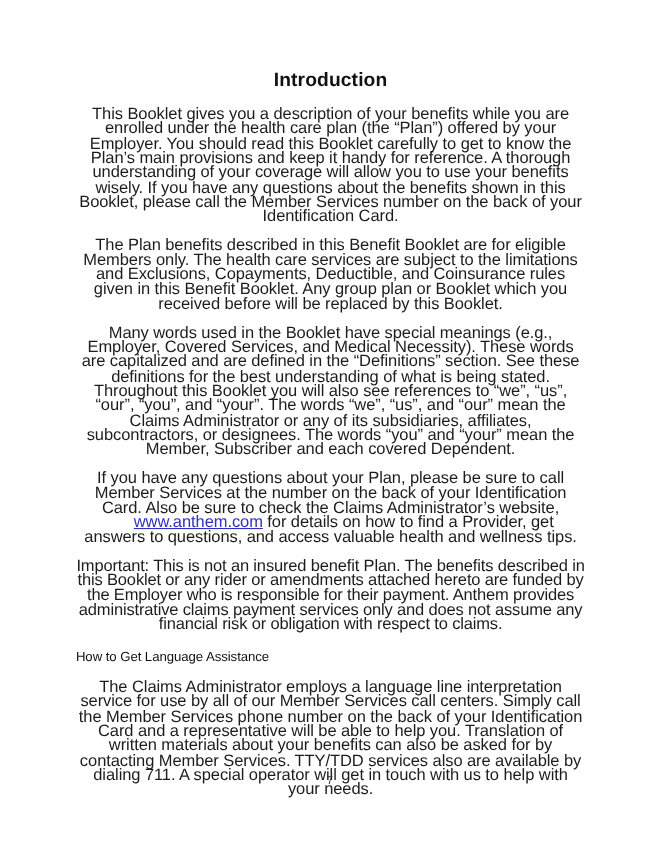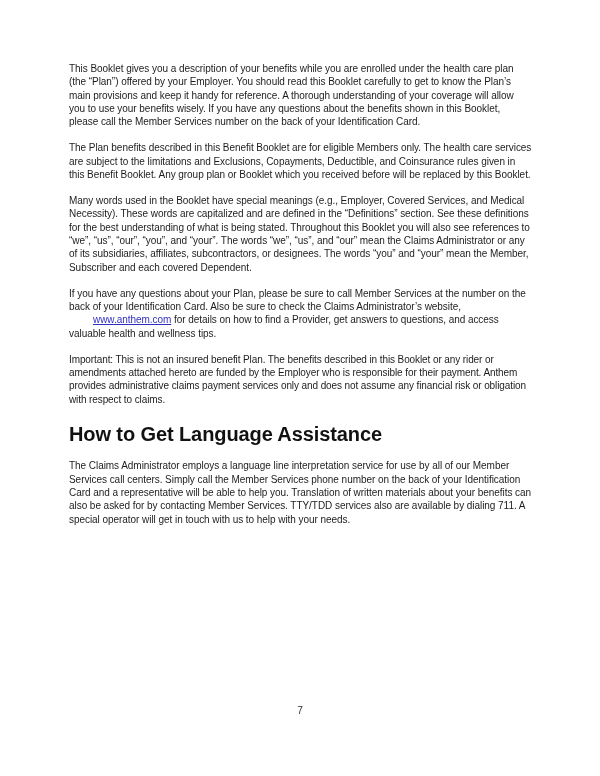"Introduction" h1.doc-title { html: none -> <h1>Introduction</h1> }
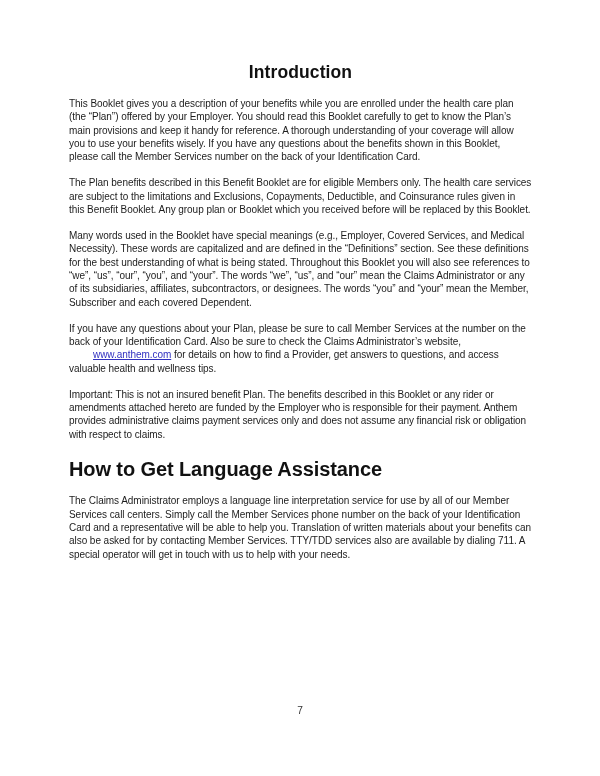"This Booklet gives you a" .para { font-size: 10px -> 15px; text-align: left -> center }
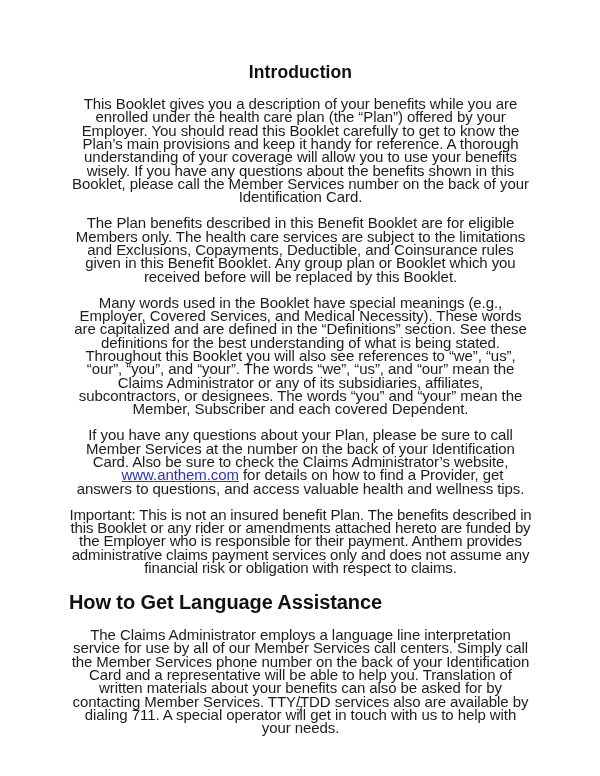"How to Get Language Assistance" .section-heading { font-size: 20px -> 12px; font-weight: bold -> normal }
